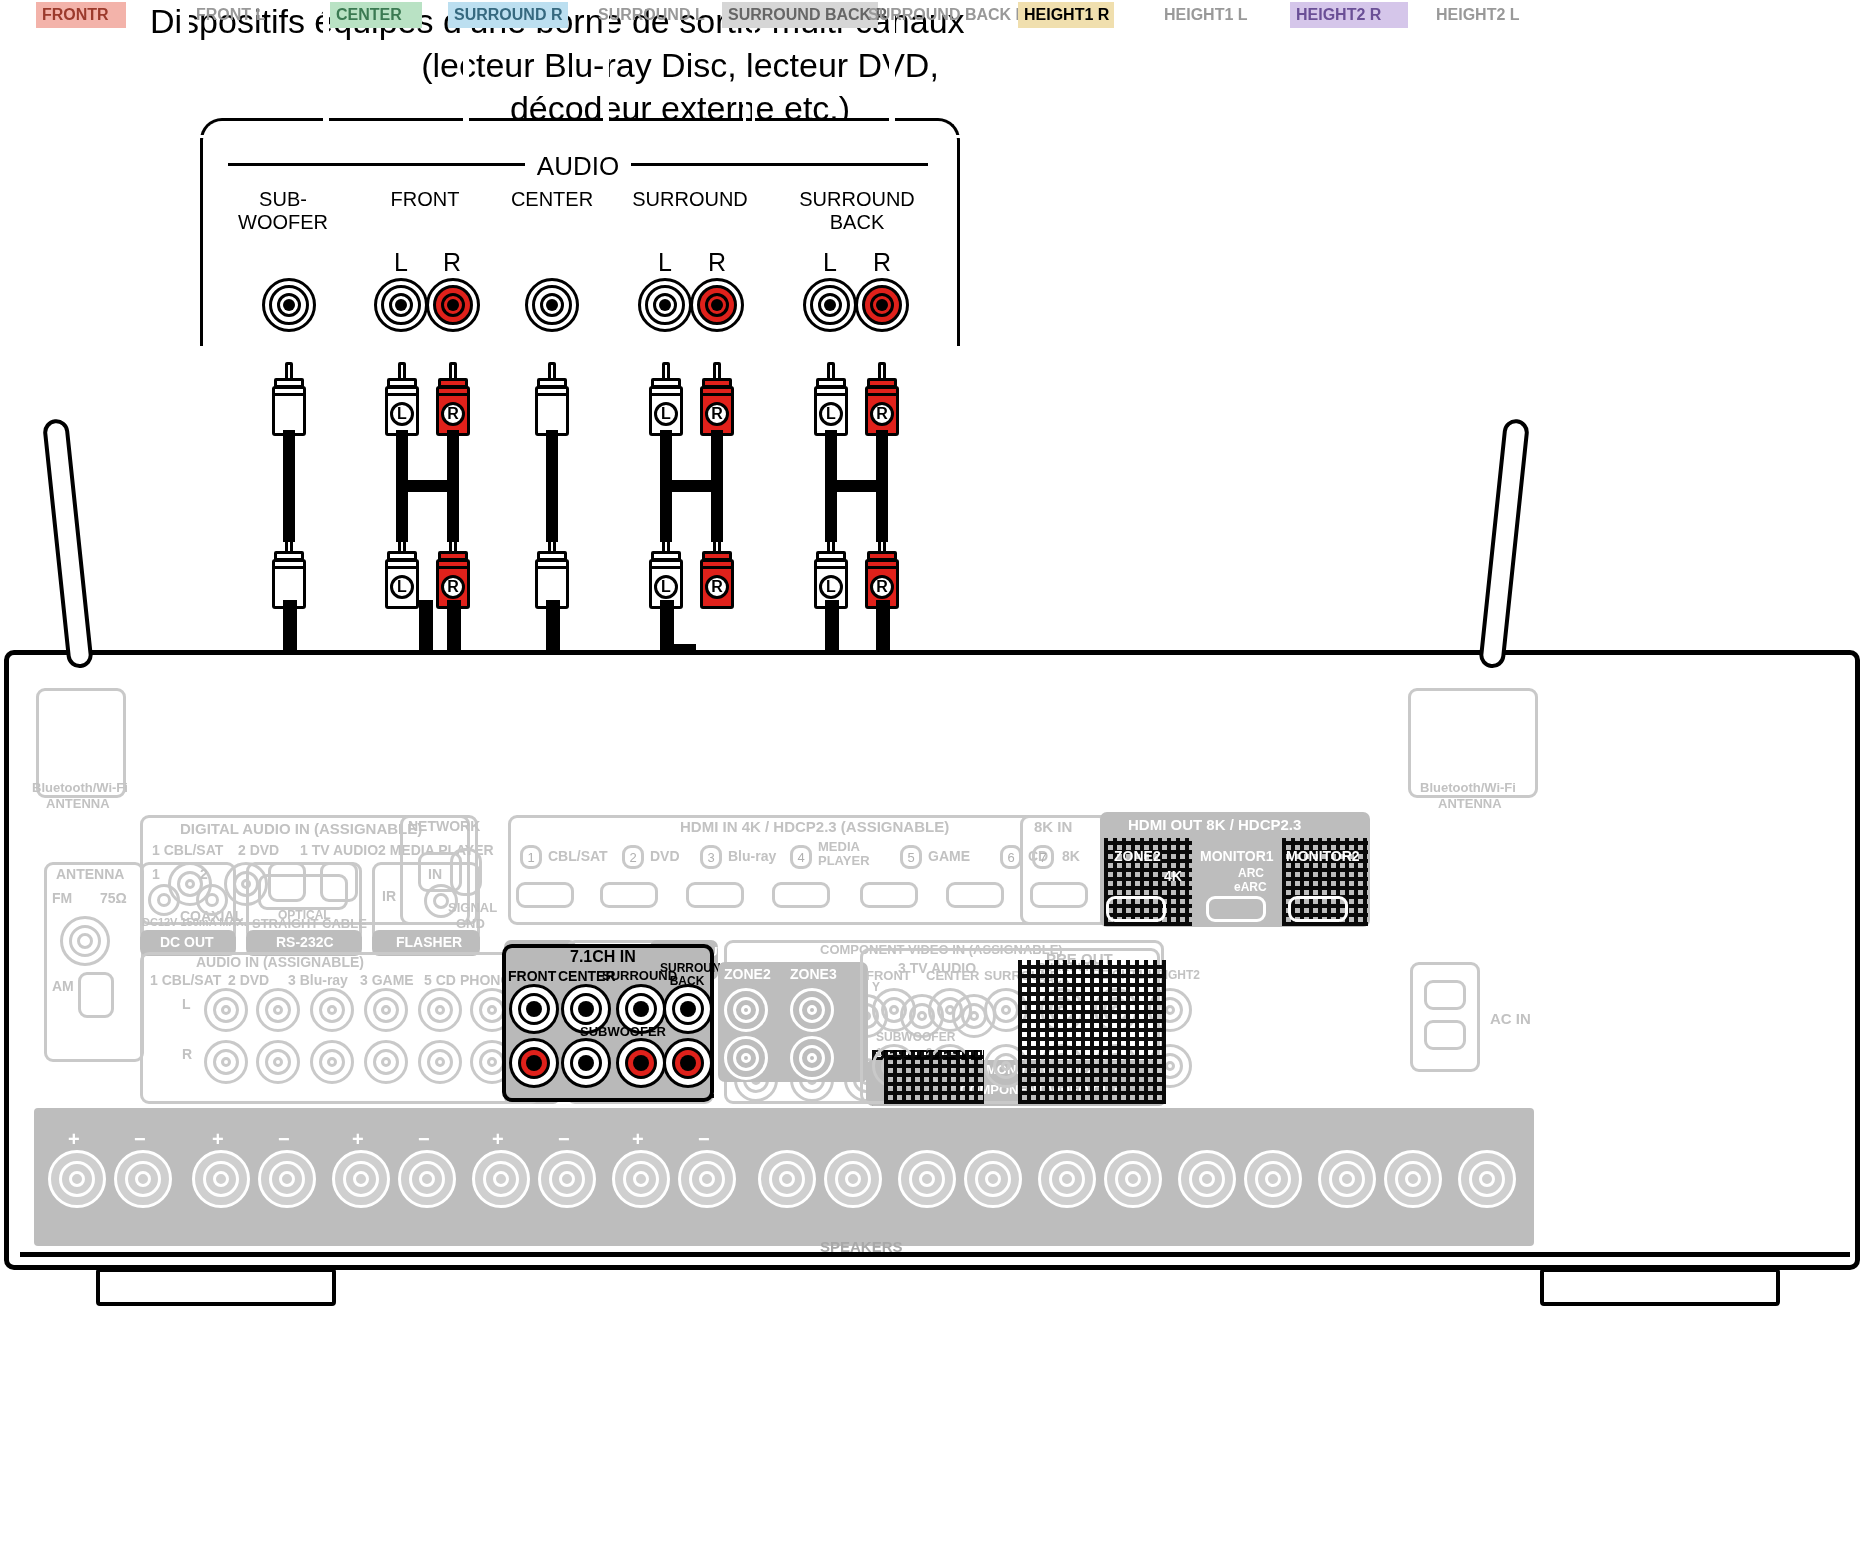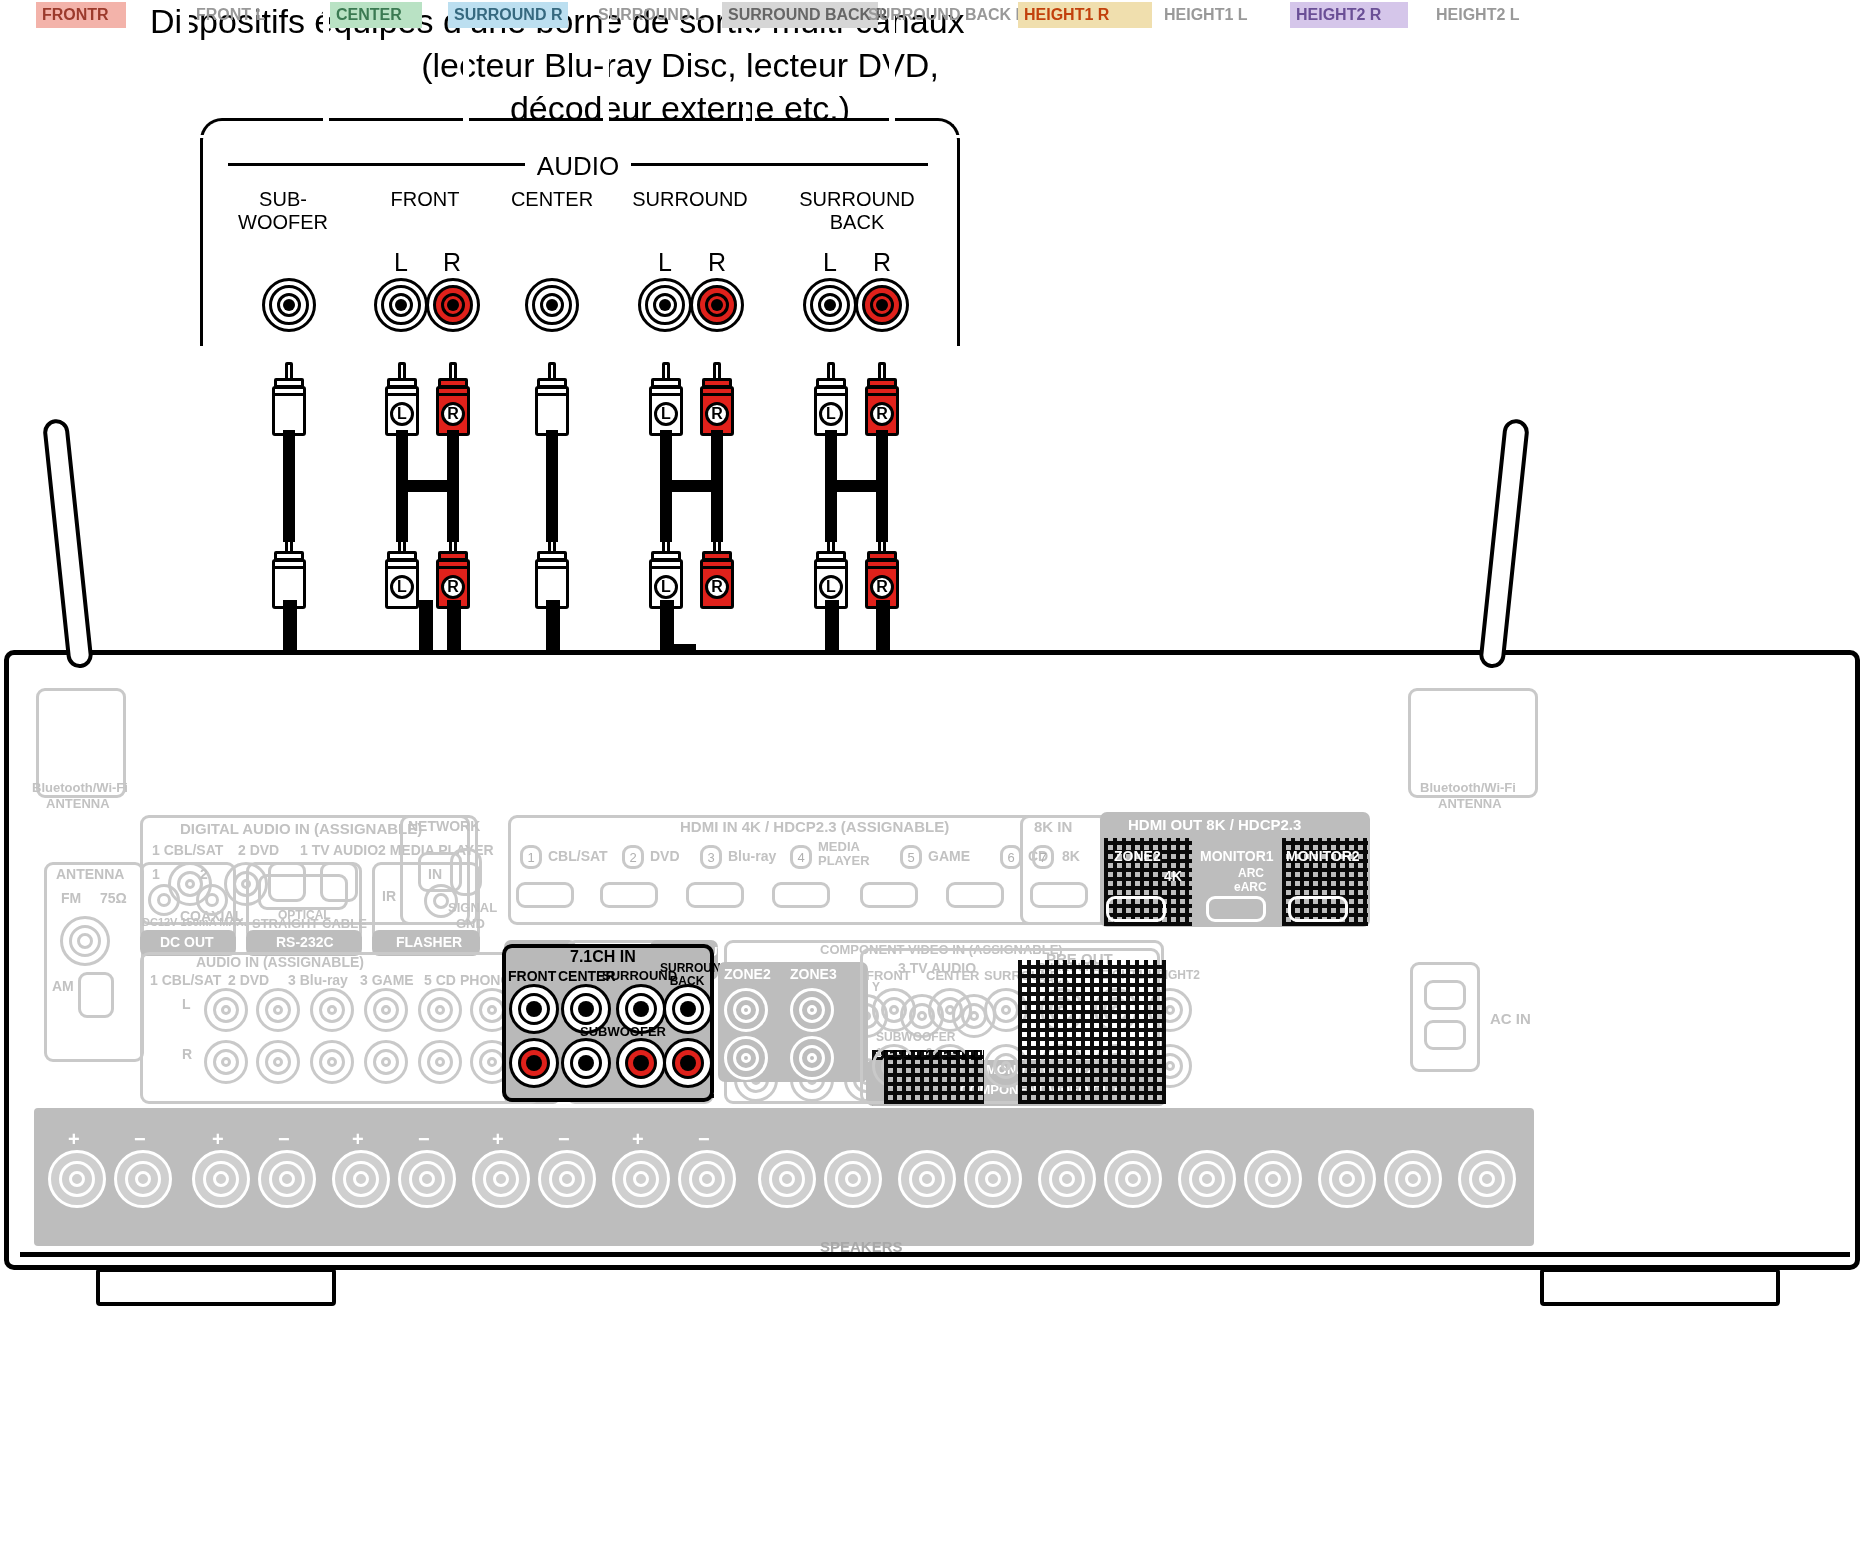"HEIGHT1 R" div.spk-tag { color: #c2410c -> #000000; width: 134px -> 96px }
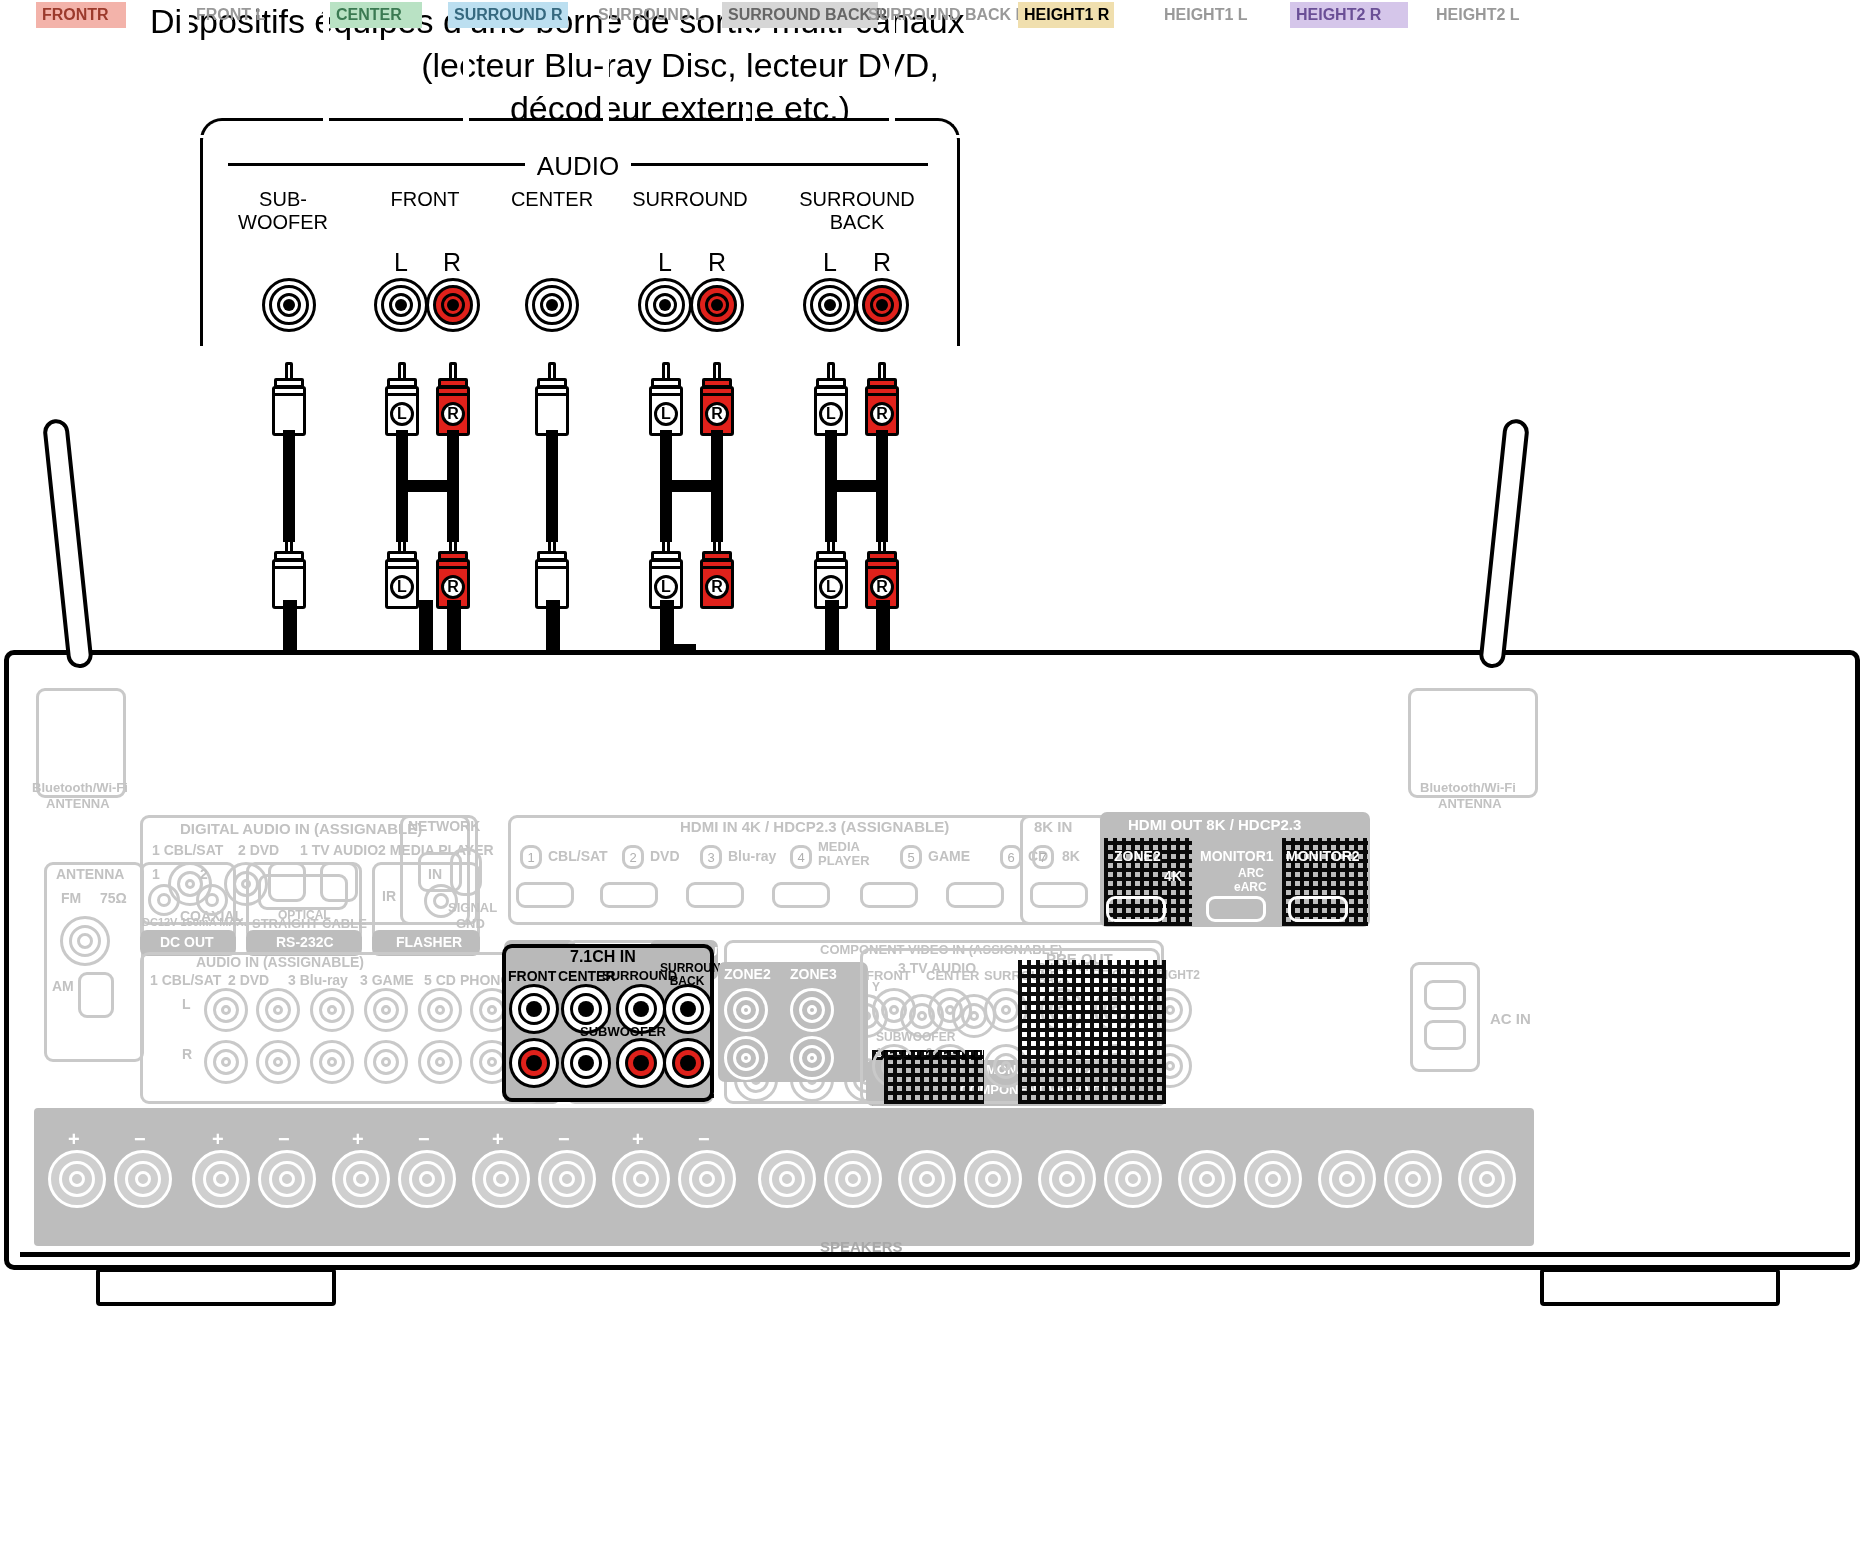"FM" div.g-txt { margin-left: 9px -> none }
